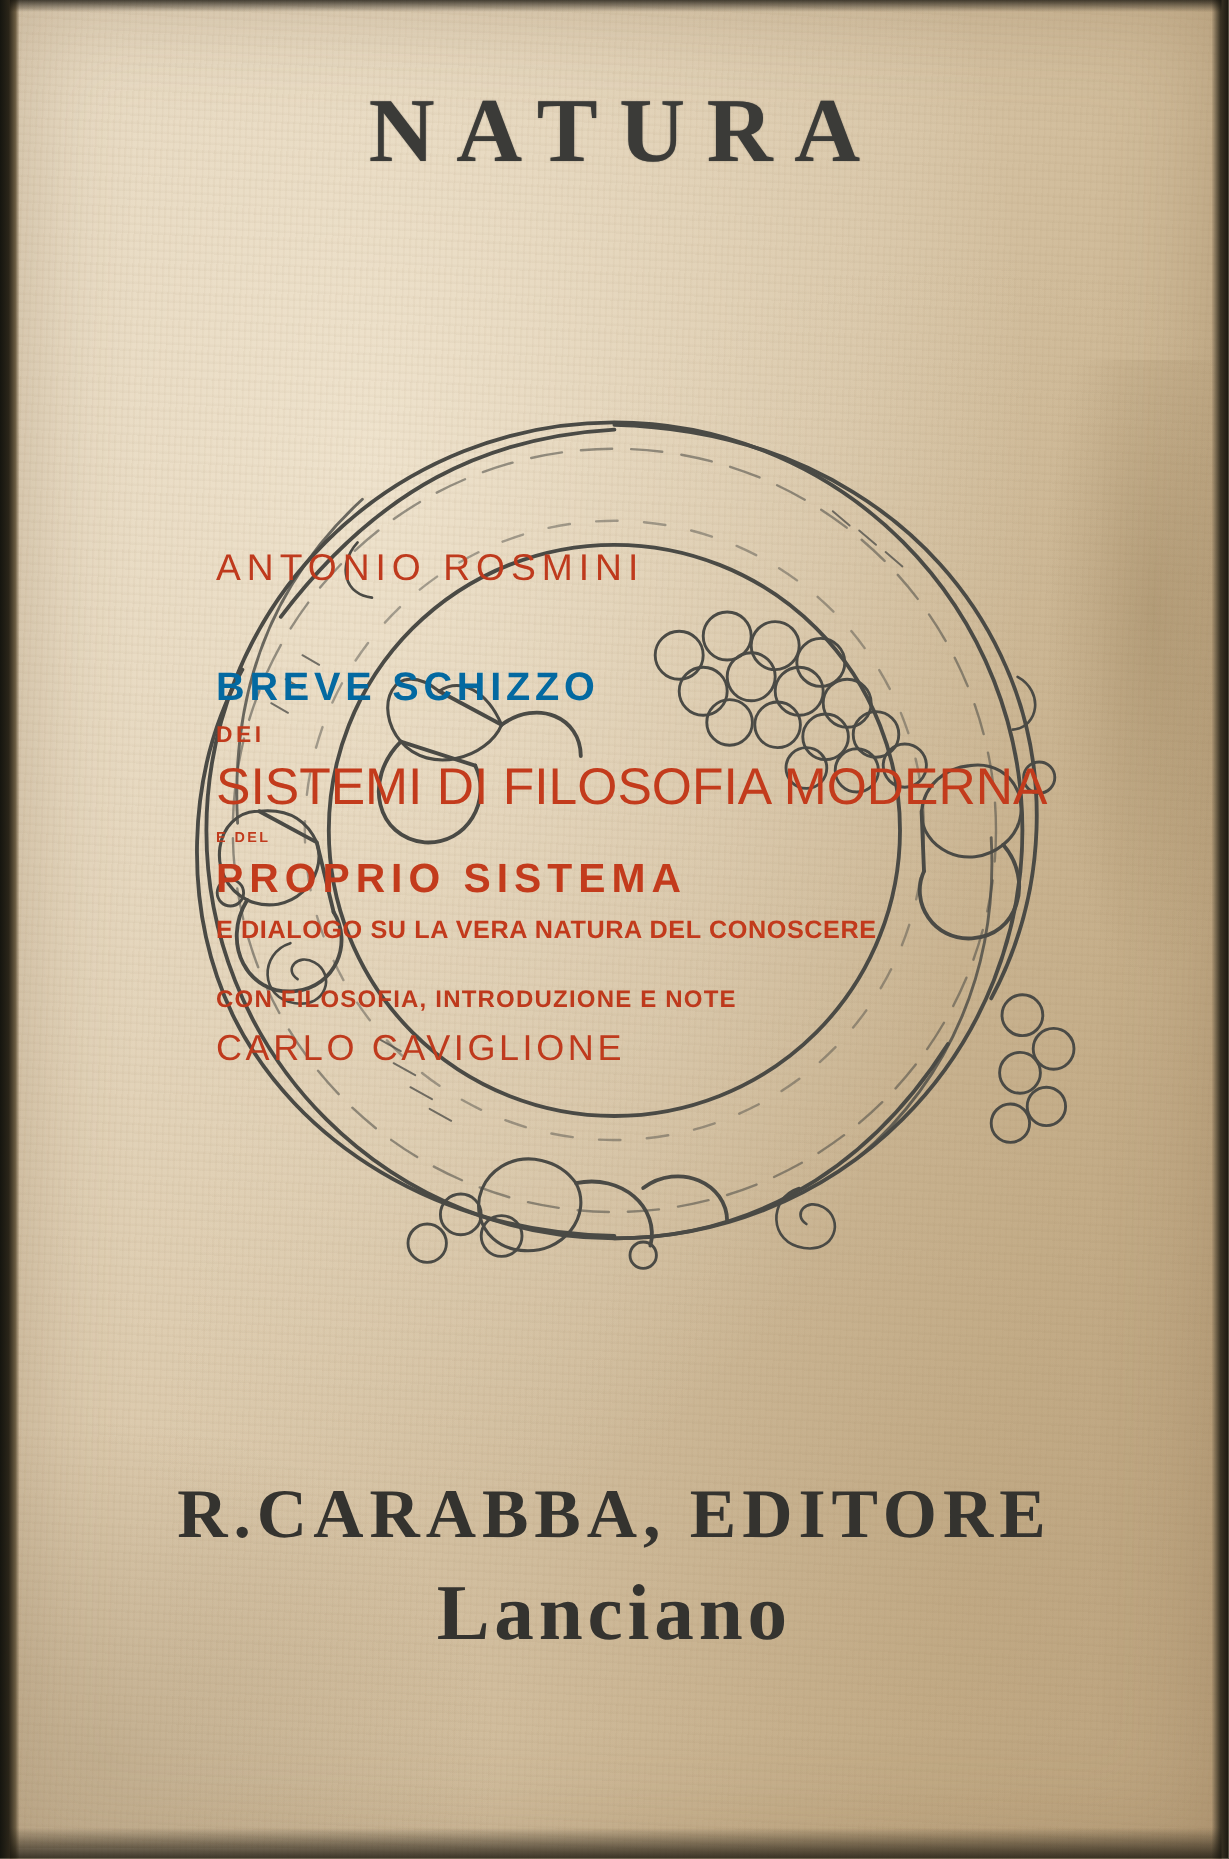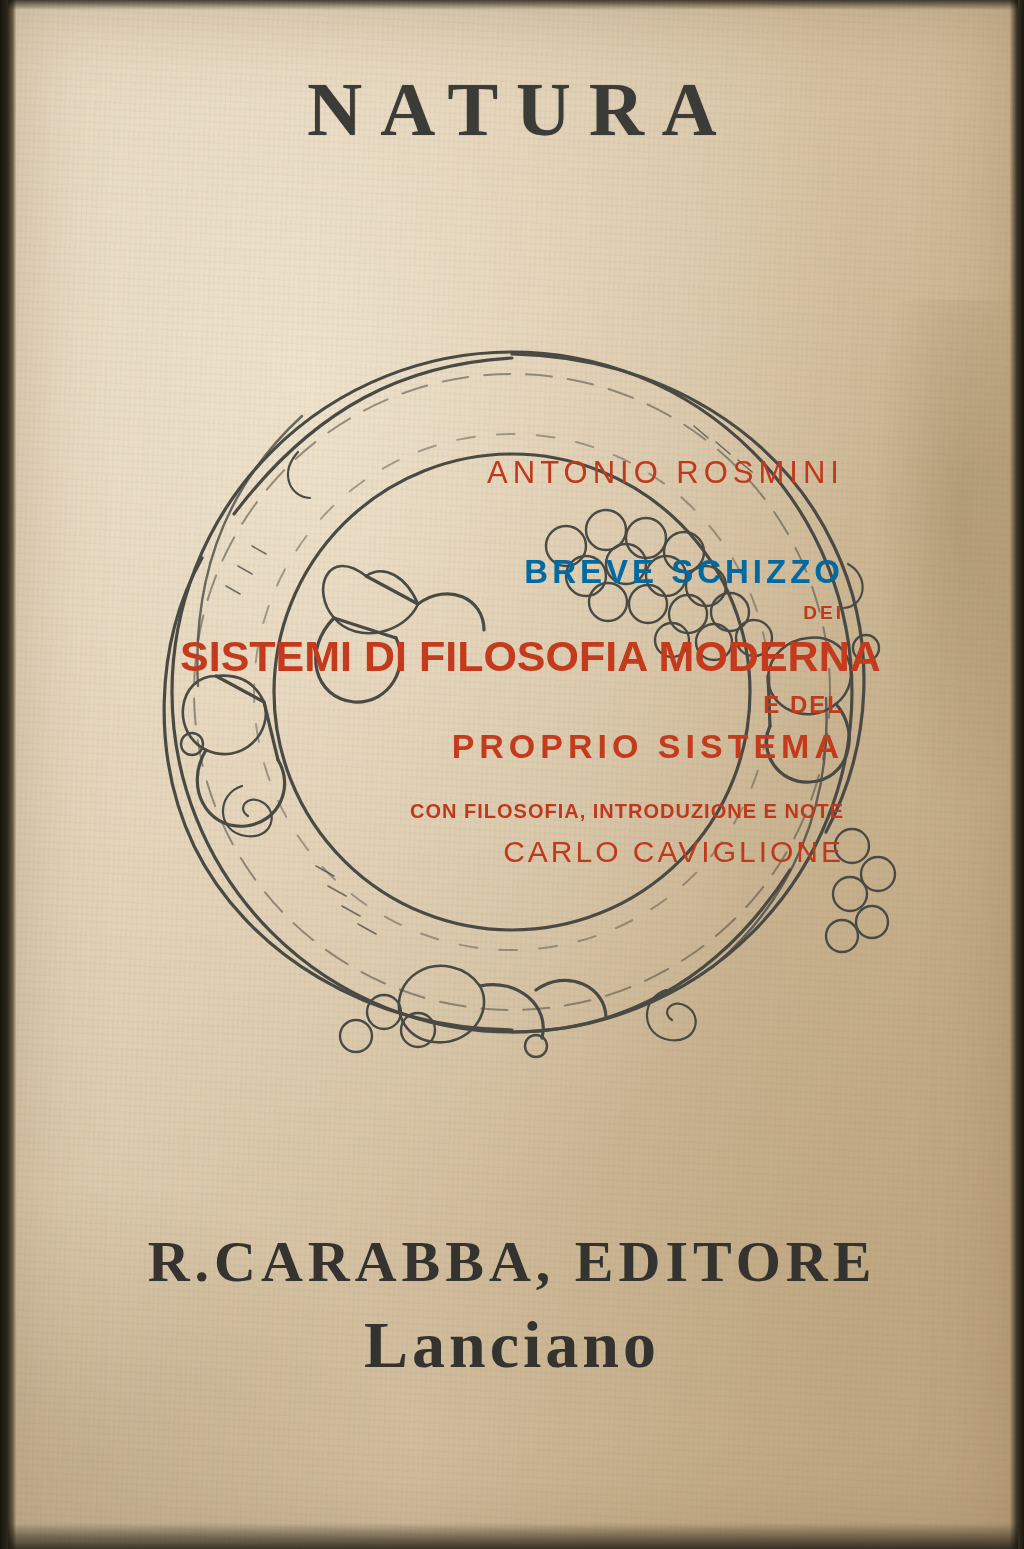"ANTONIO ROSMINI" .inner-text { text-align: right -> left }
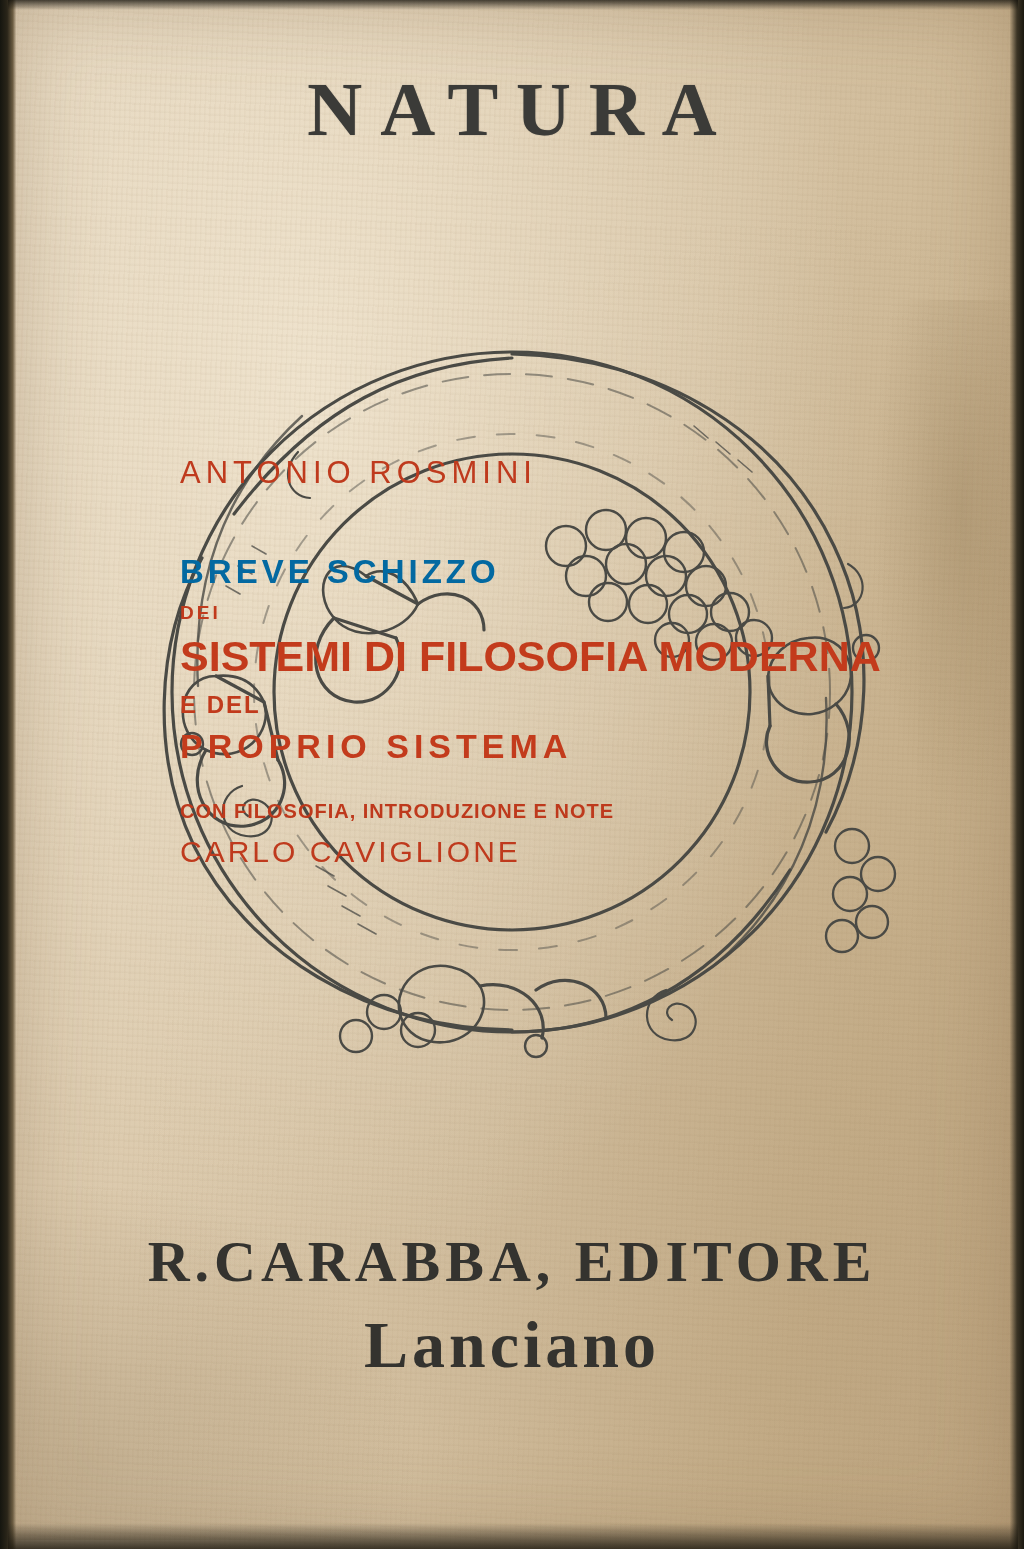"SISTEMI DI FILOSOFIA MODERNA" .t-main { font-weight: 700 -> 400 }
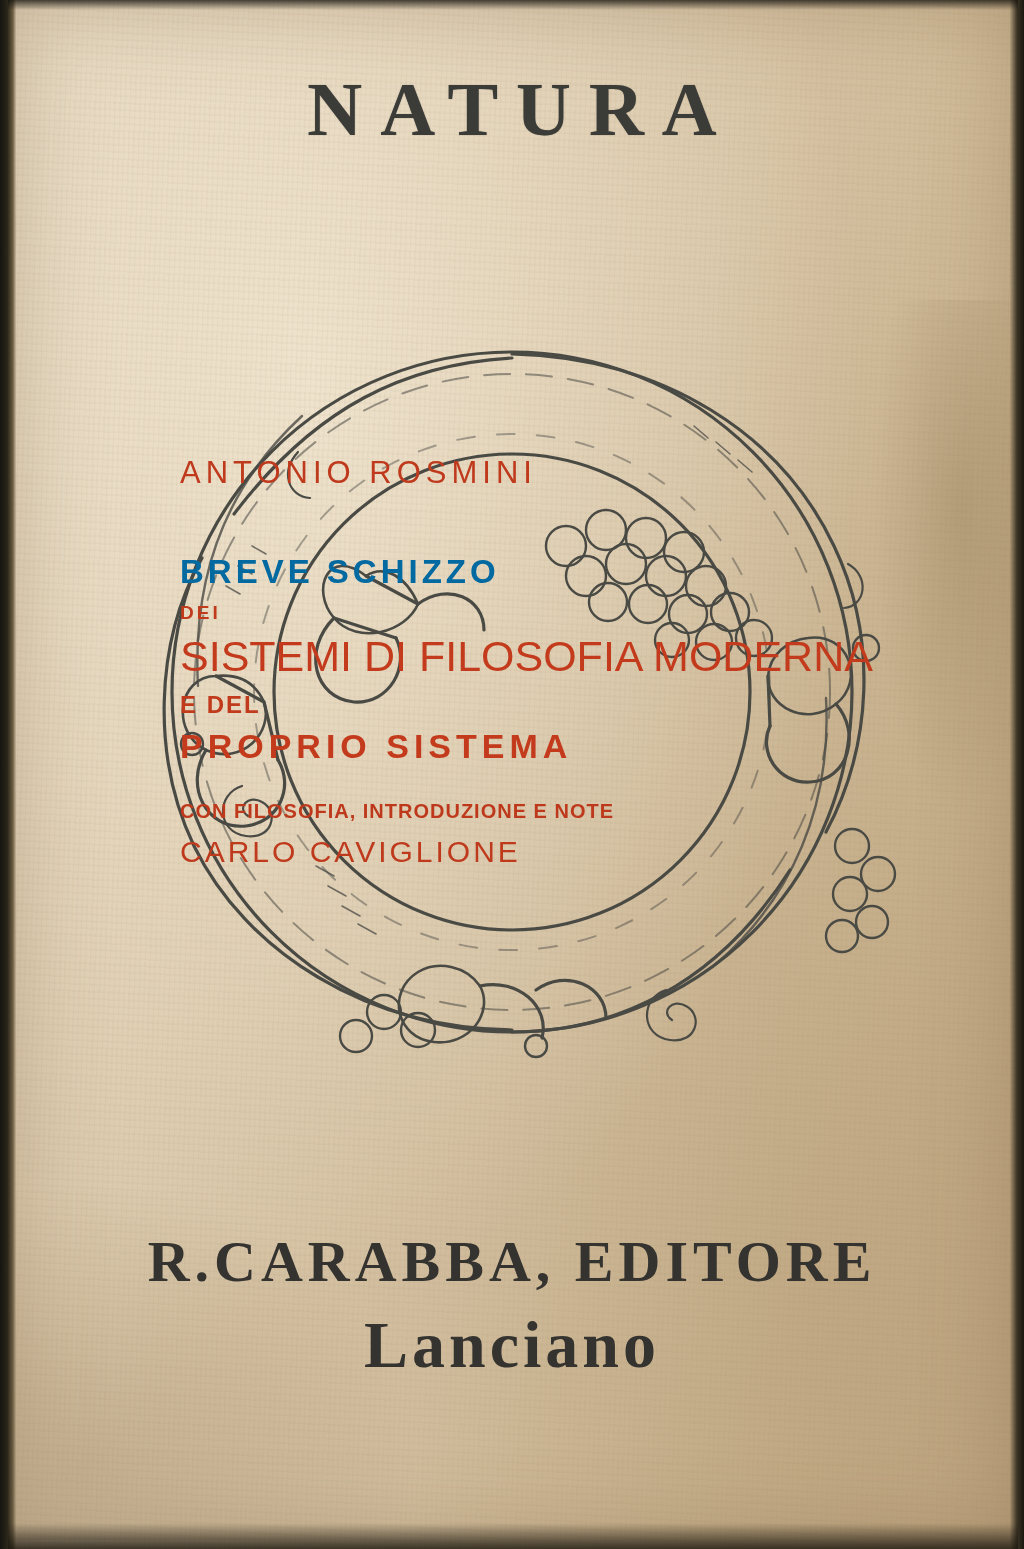"E DEL" .t-edel { font-size: 24px -> 12px }
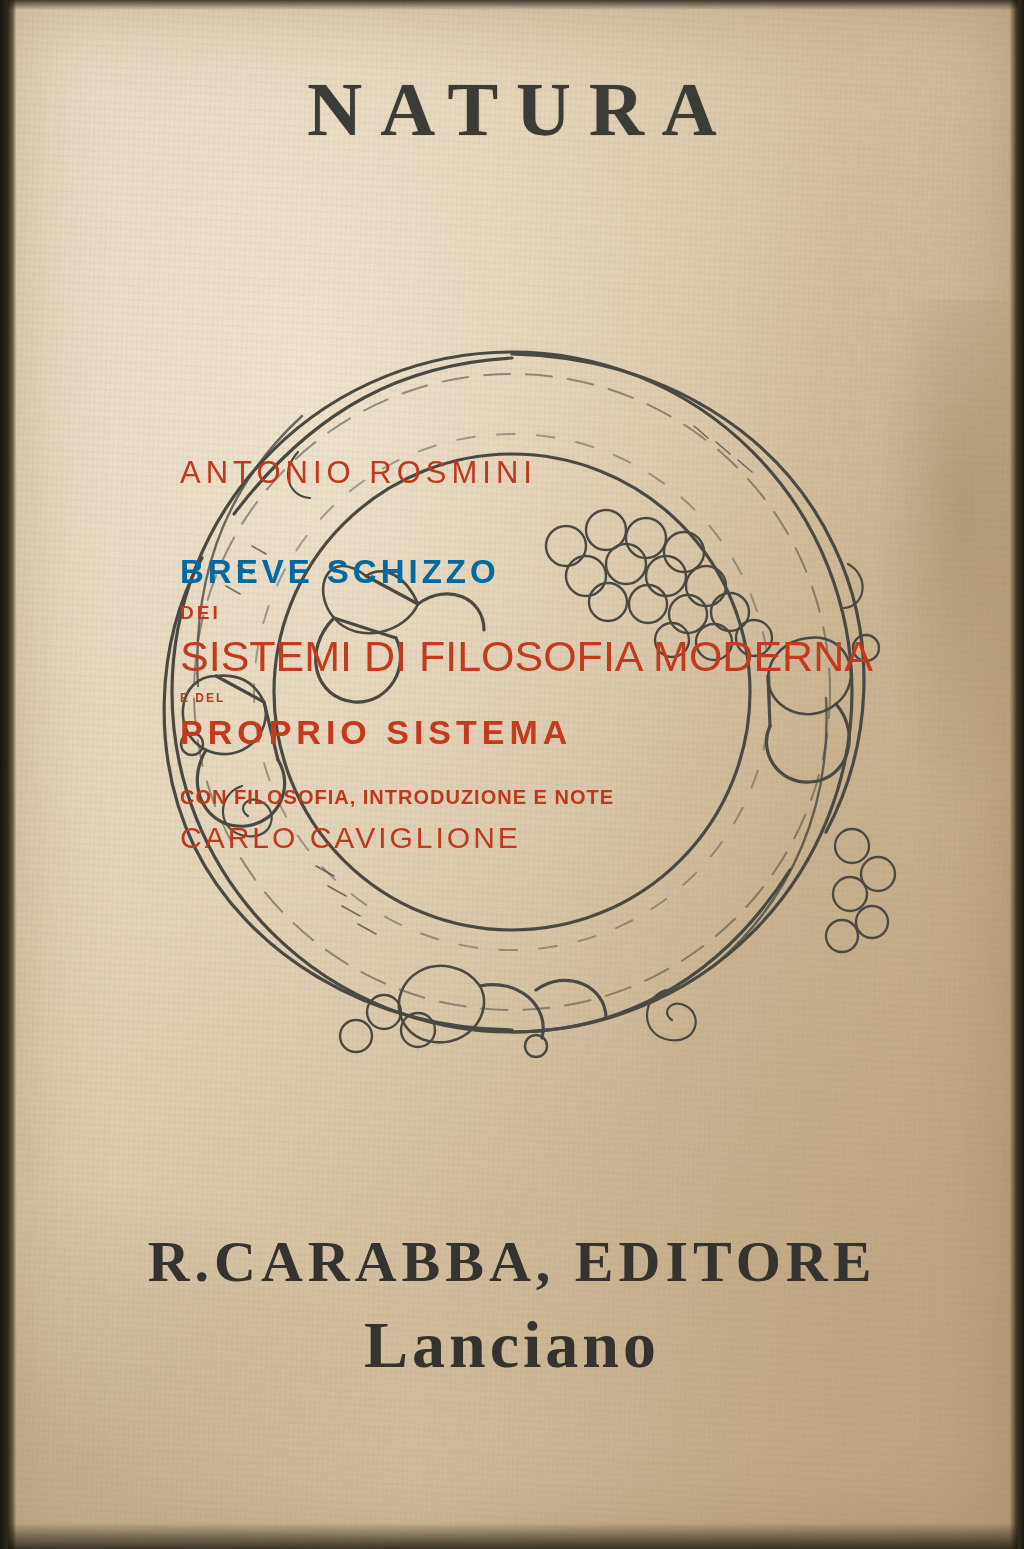"E DIALOGO SU LA VERA" div.t-dialogo { html: none -> <div>E DIALOGO SU LA VERA NATURA DEL CONOSCERE</div> }
